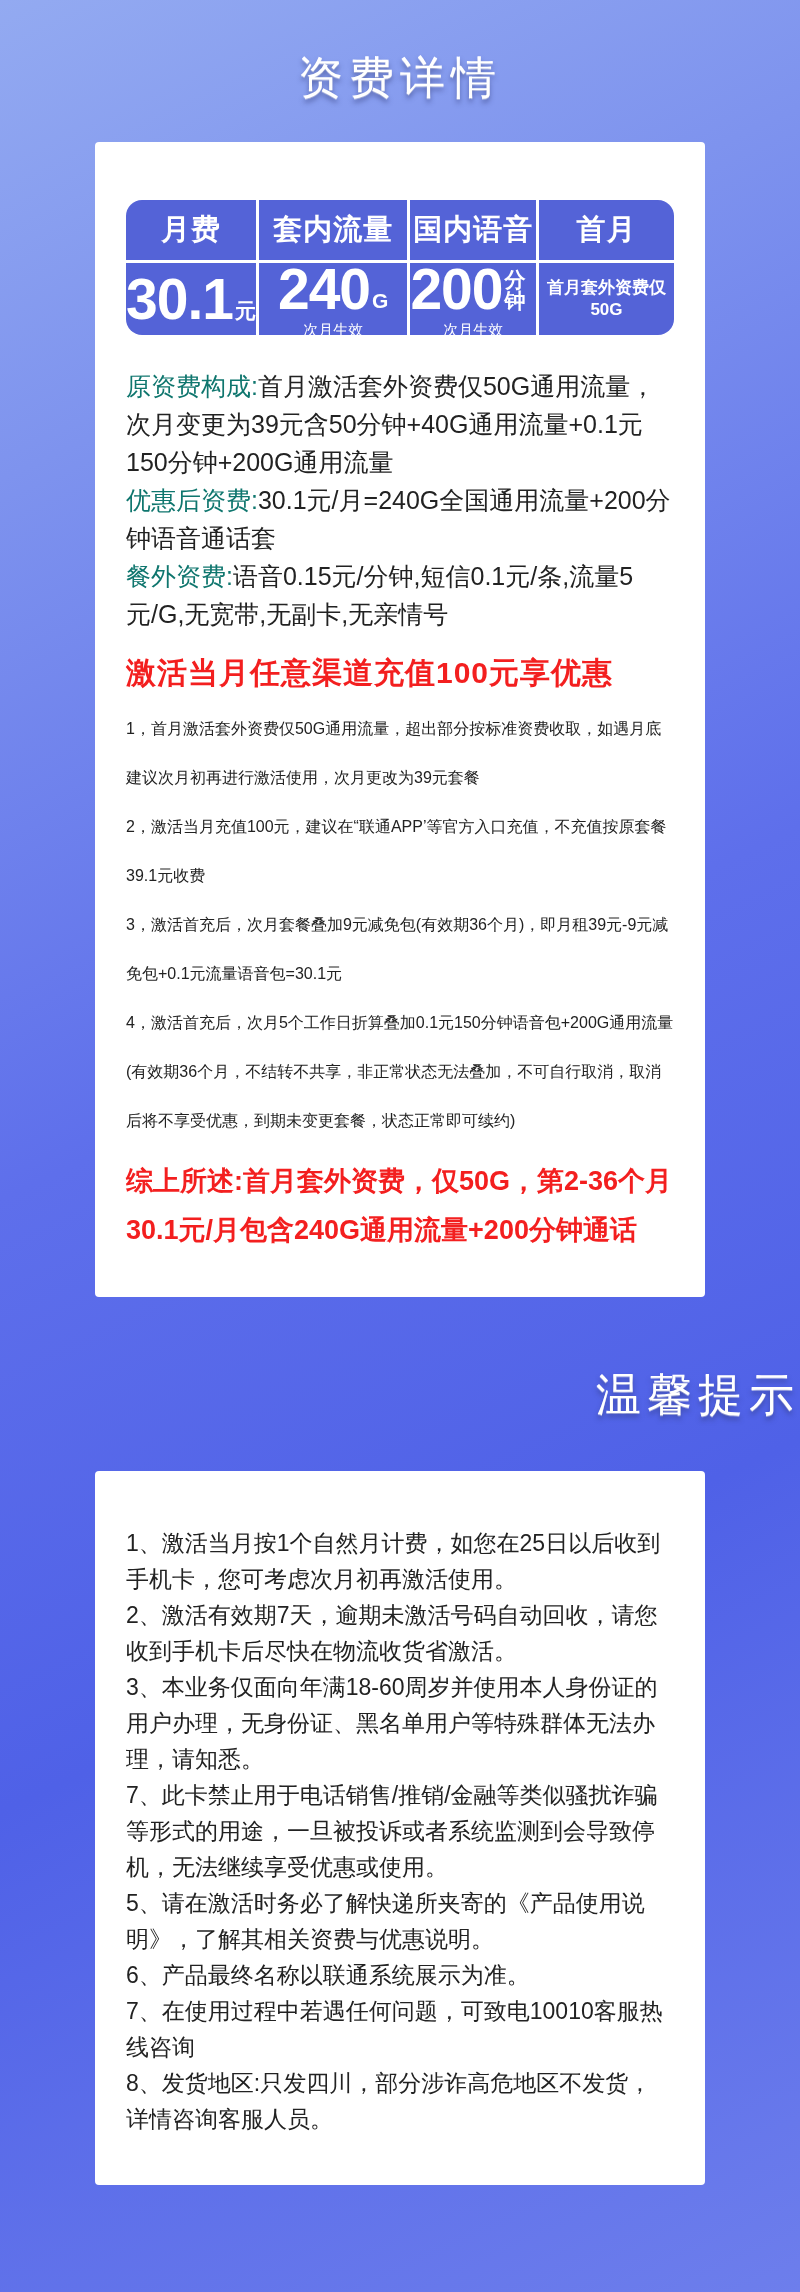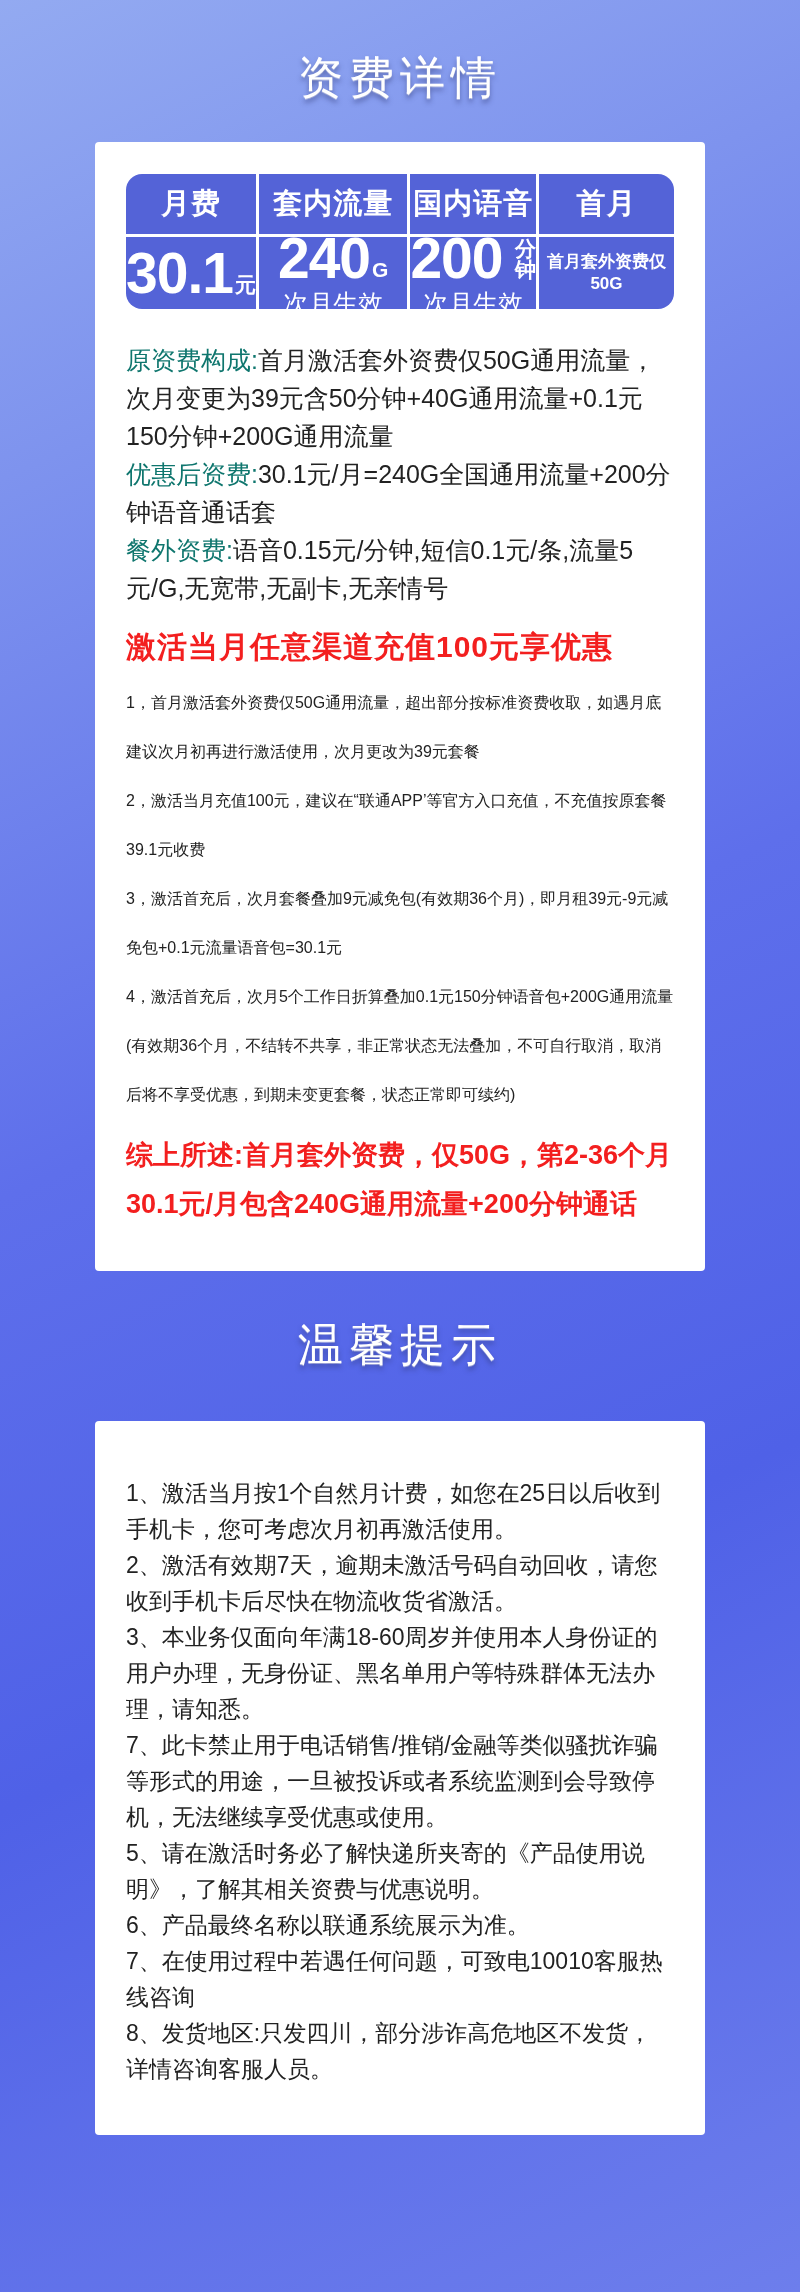"月费" .card { padding: 32px 31px 42px 31px -> 58px 31px 42px 31px }
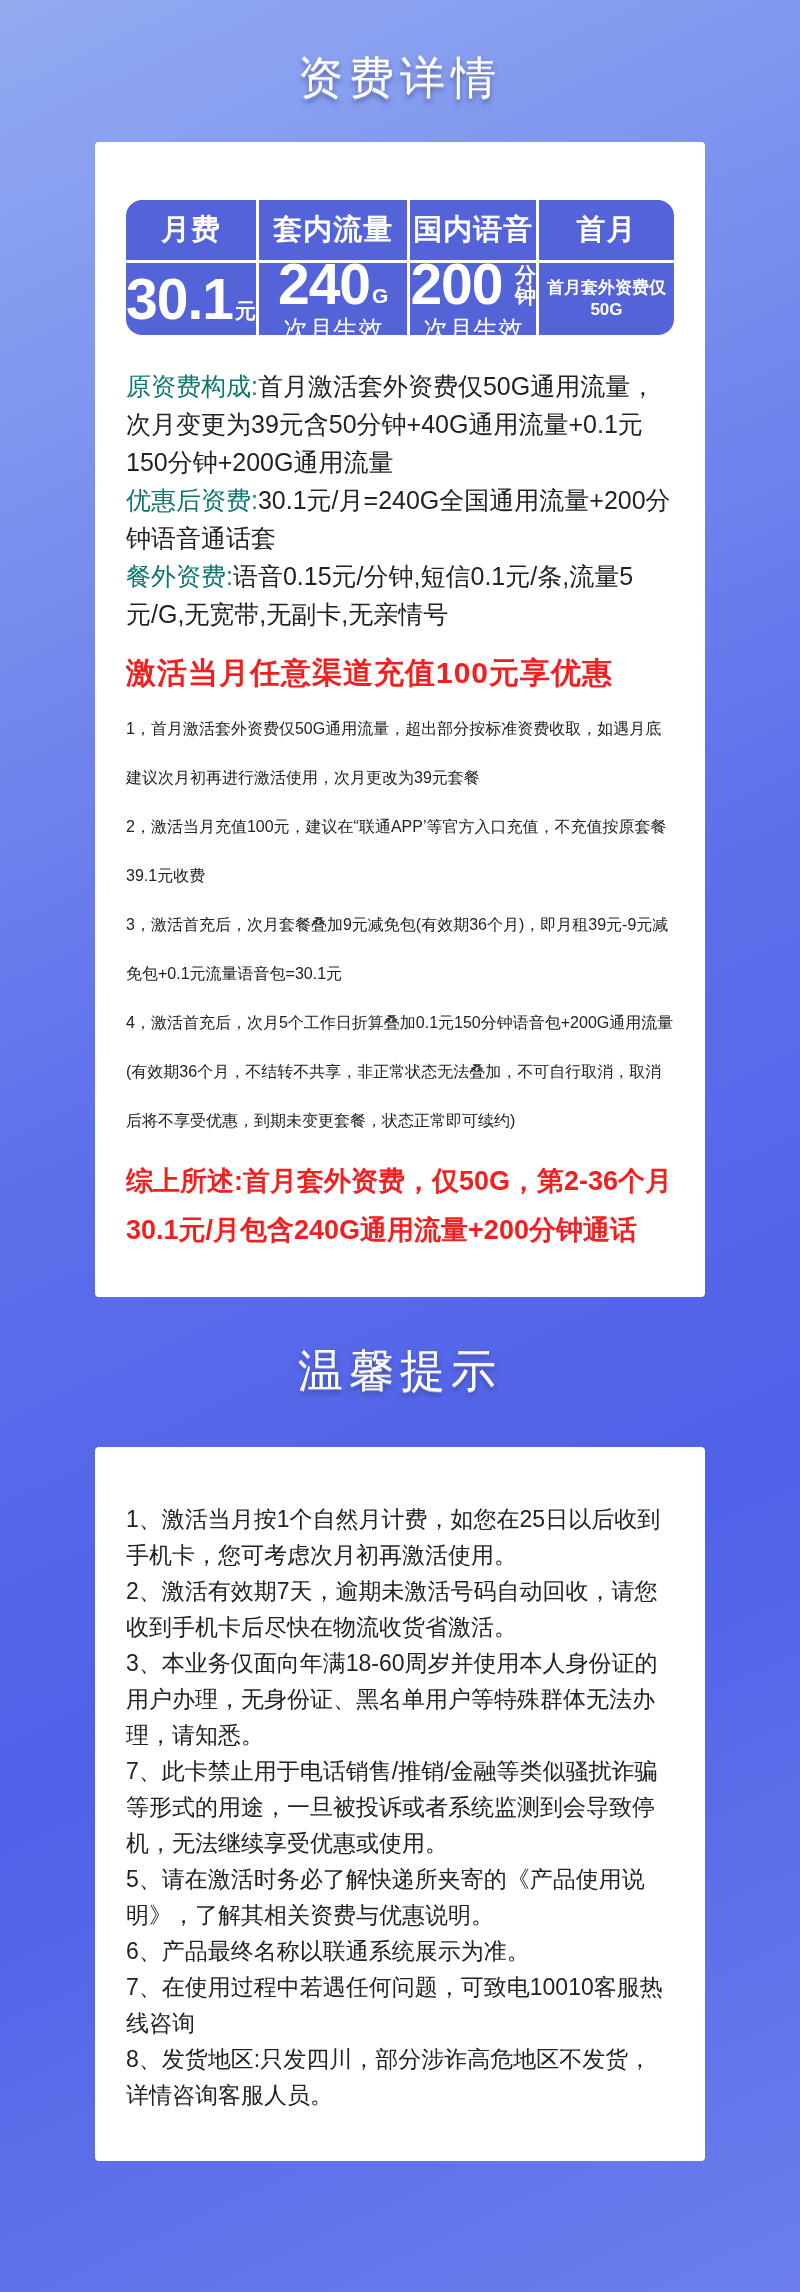"分钟" .big-unit { text-align: right -> none }
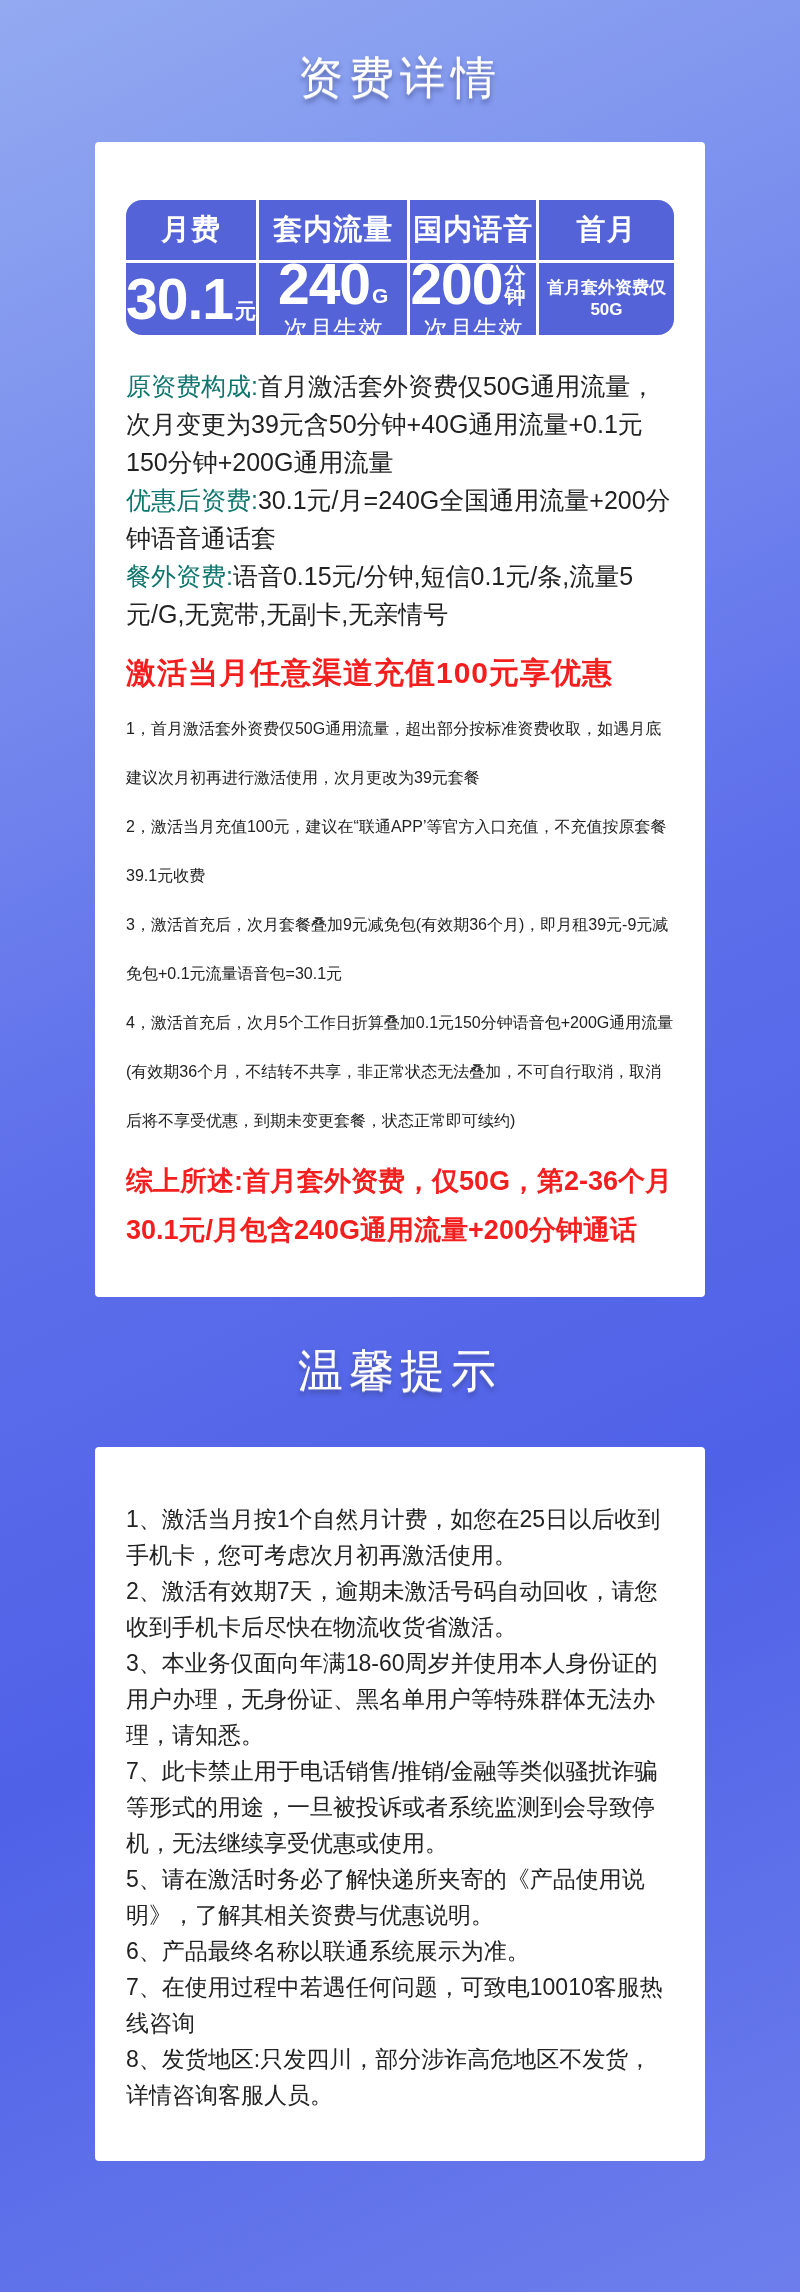"次月生效" .cell-note { font-size: 25px -> 15px }
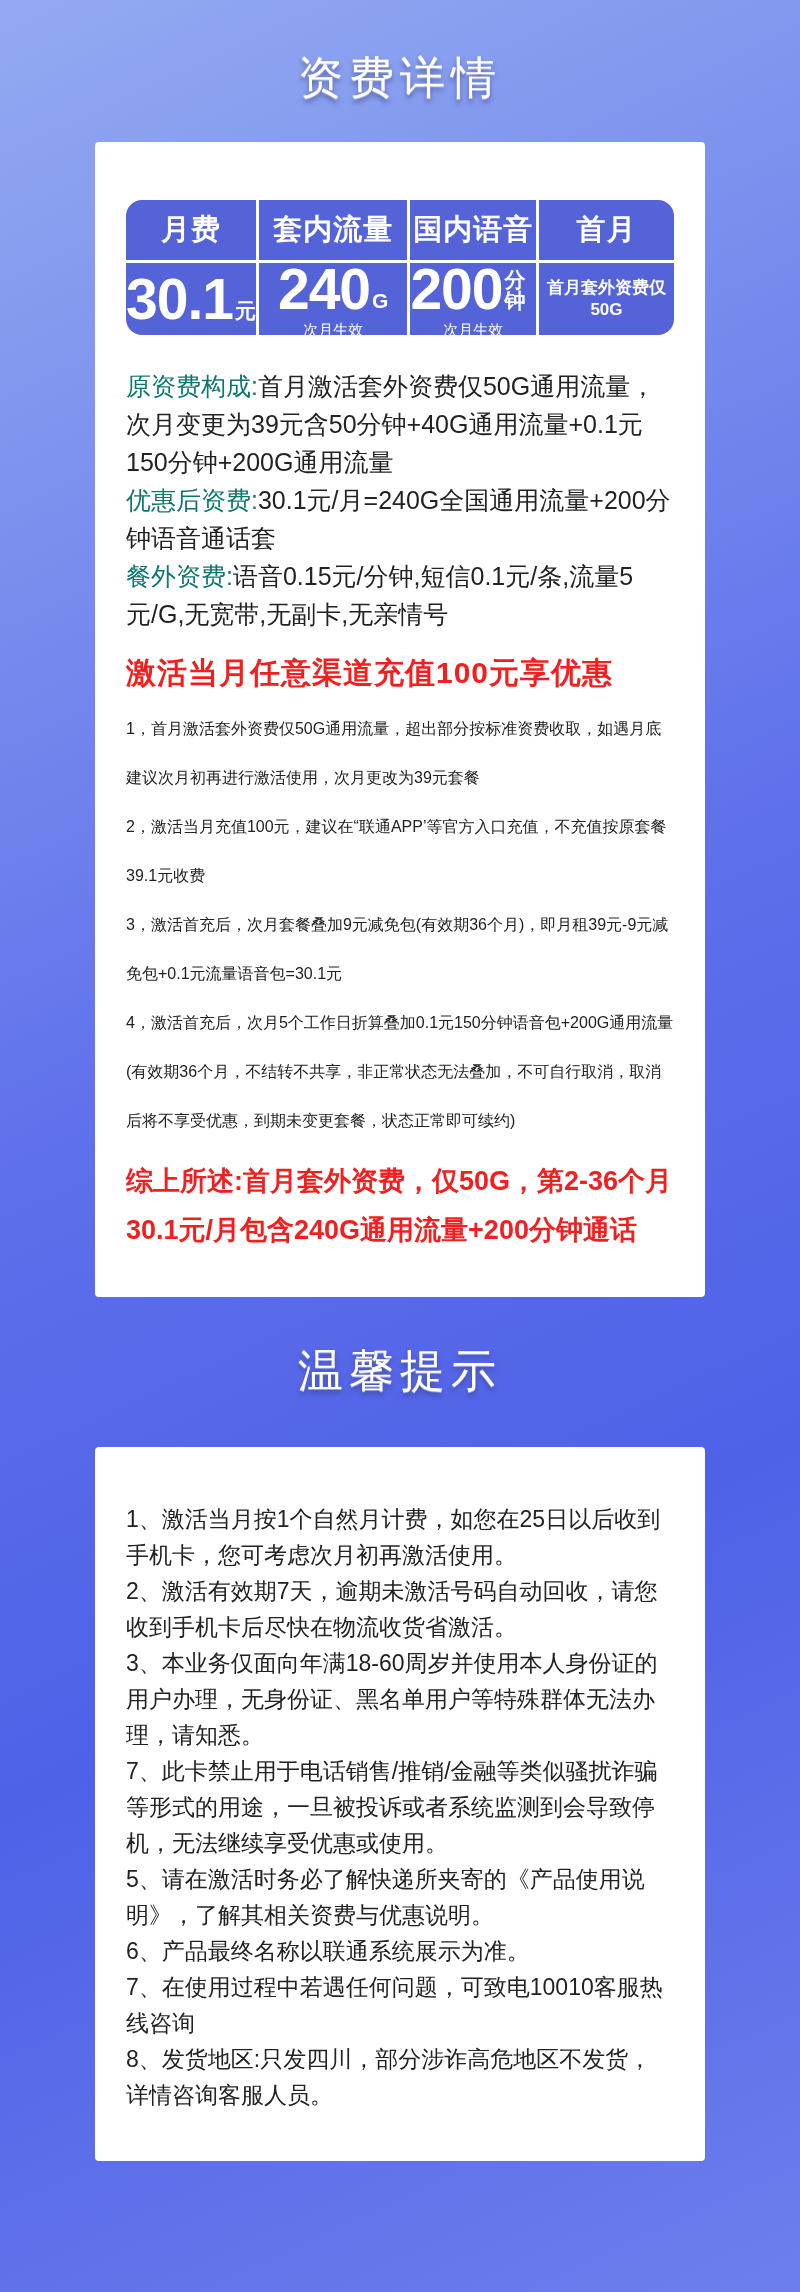"温馨提示" .title-2 { margin-top: 44px -> 68px; text-align: none -> right }
